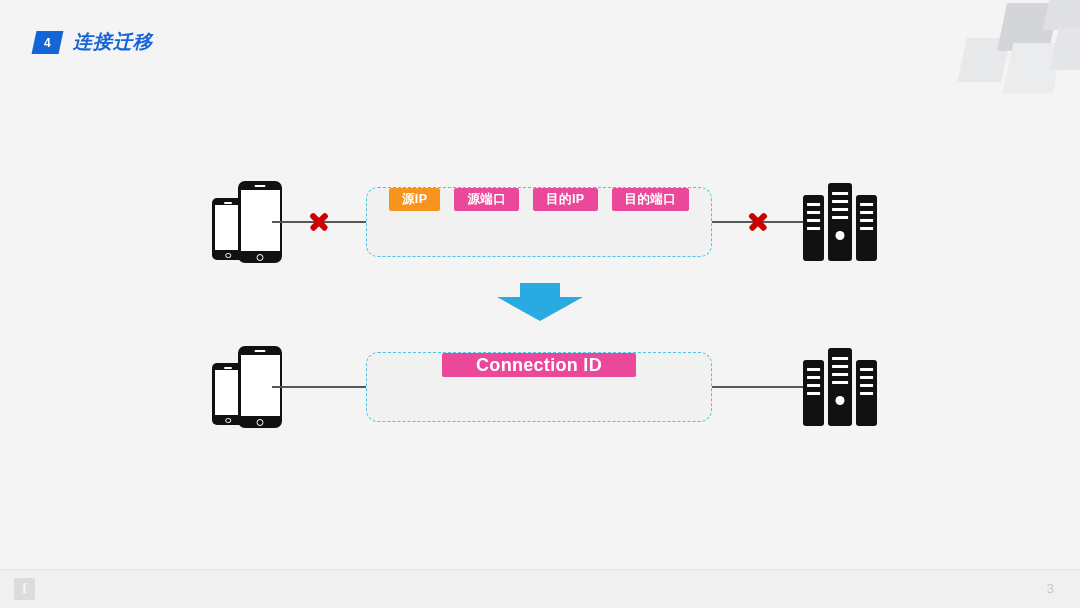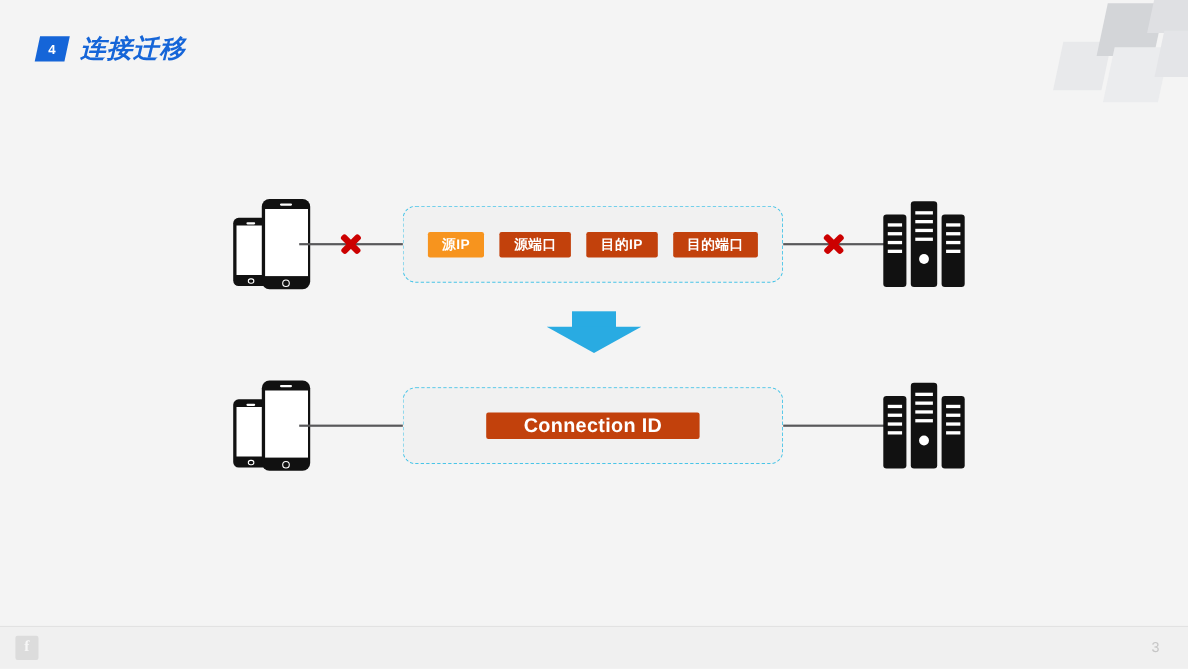"连接迁移" .title-text { font-size: 23px -> 19px }
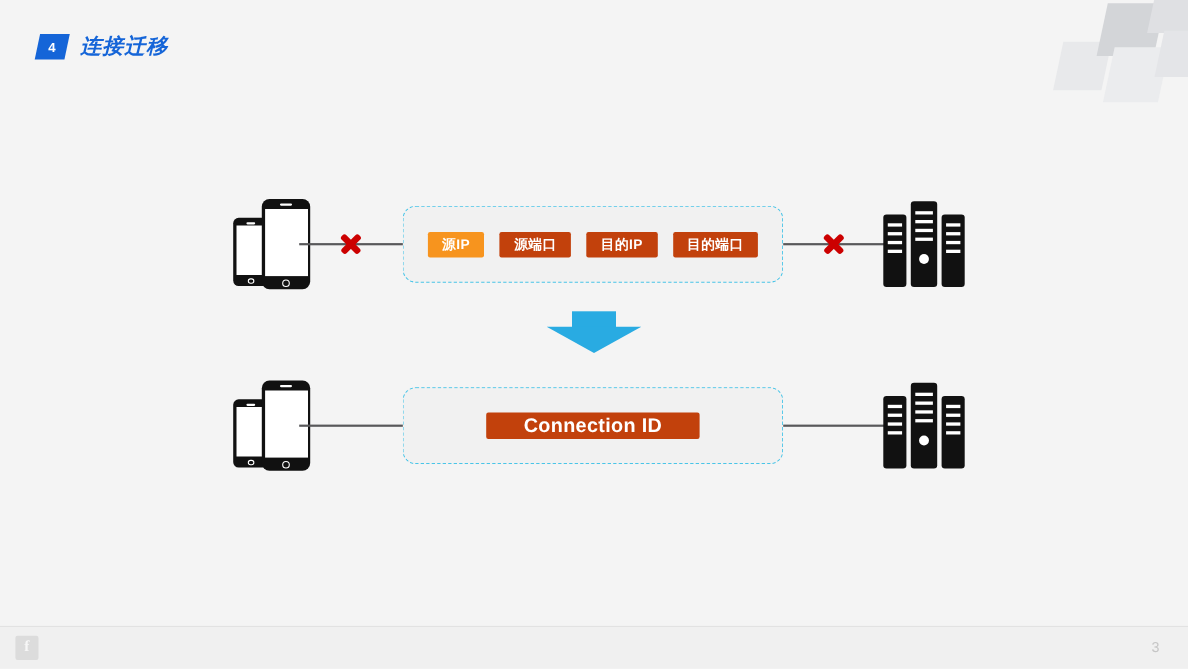"源IP" .packet-box { align-items: center -> none }
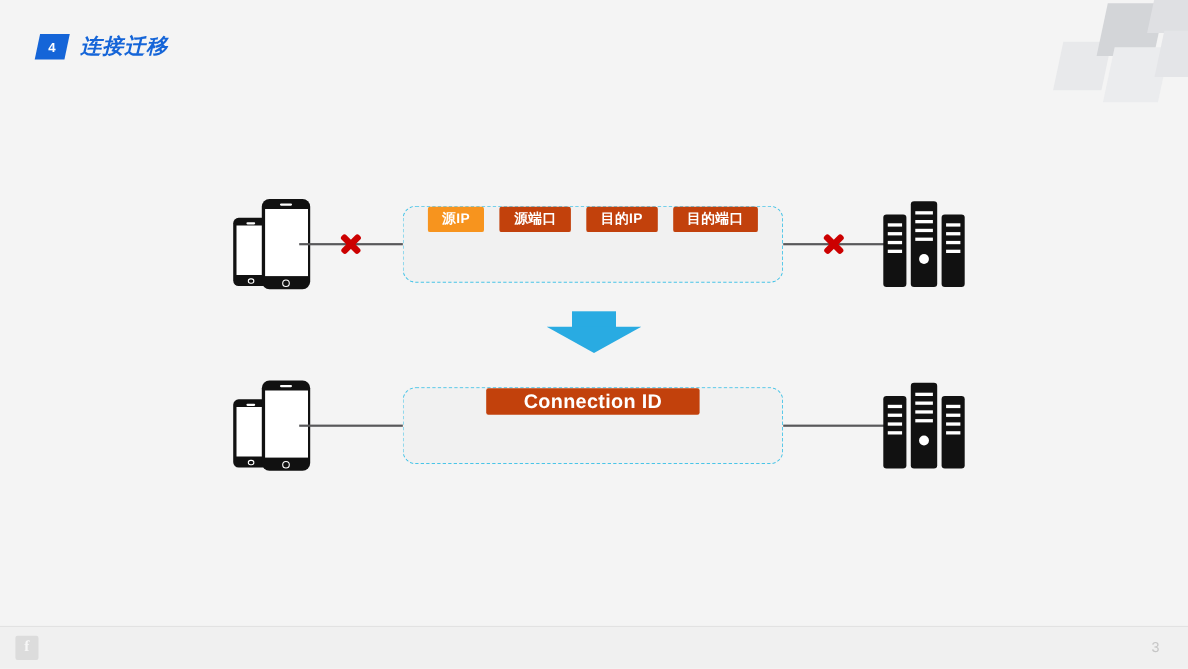"源端口" .chip-blue { background: #c2410c -> #ec4899 }
